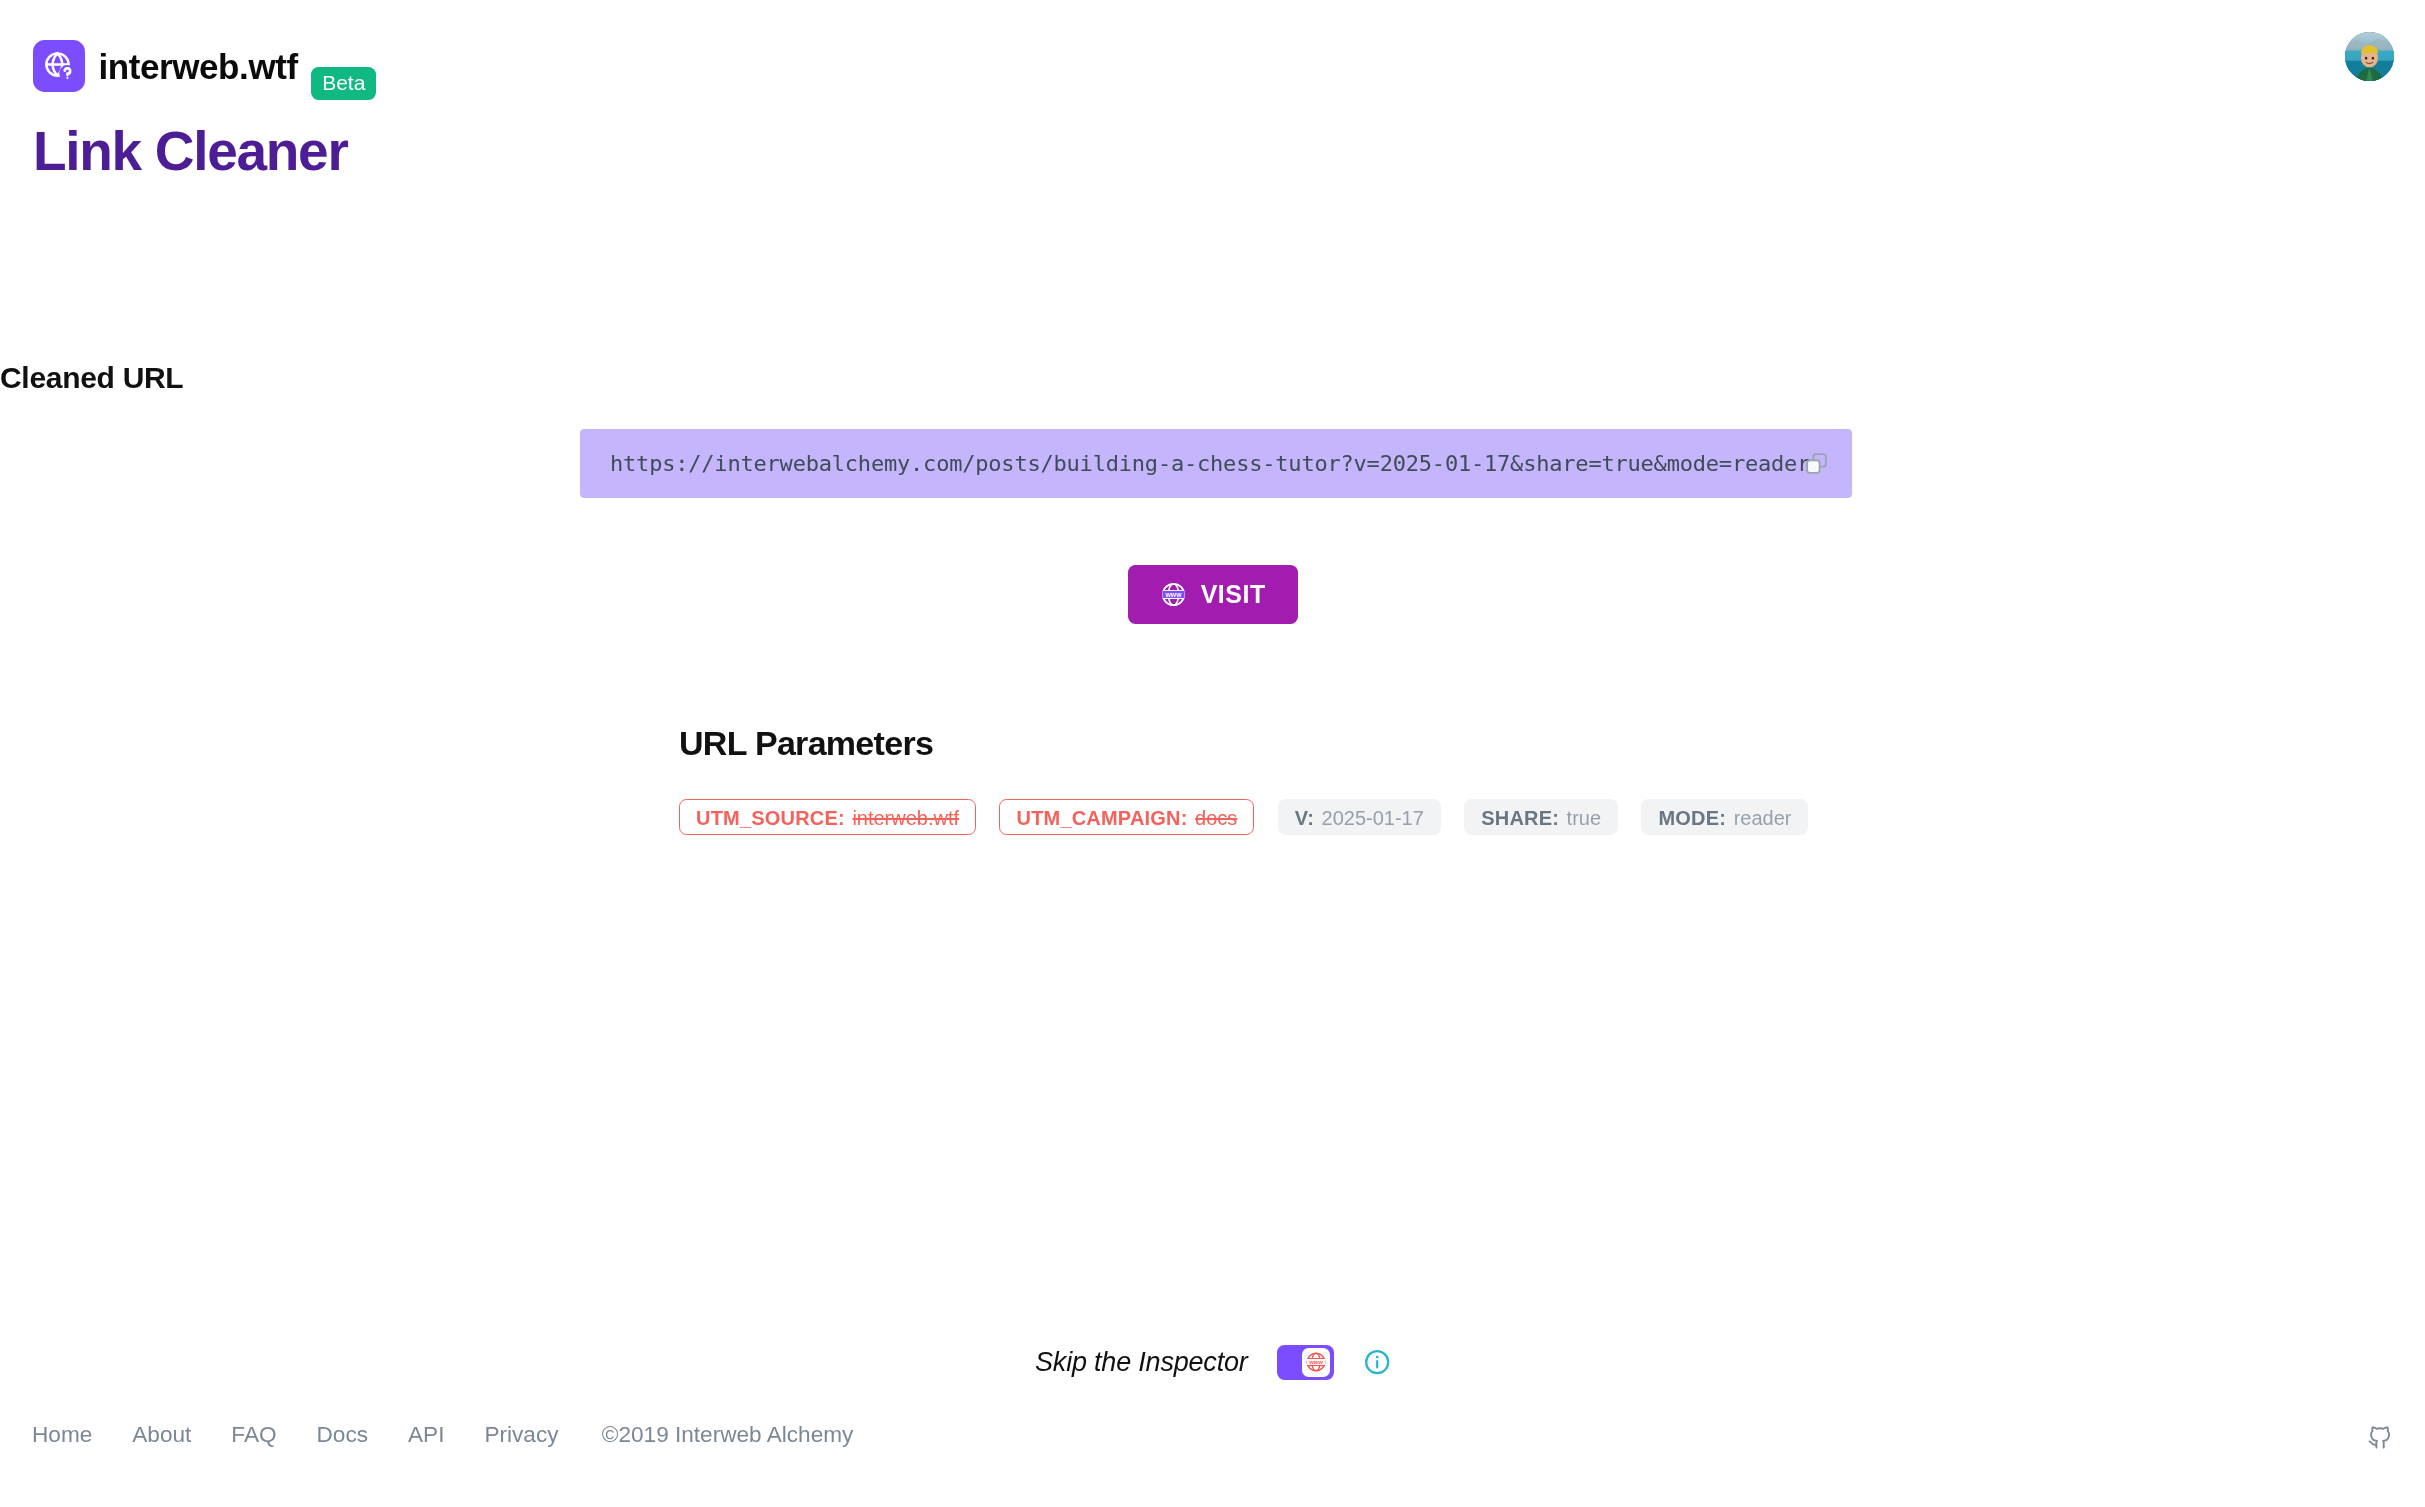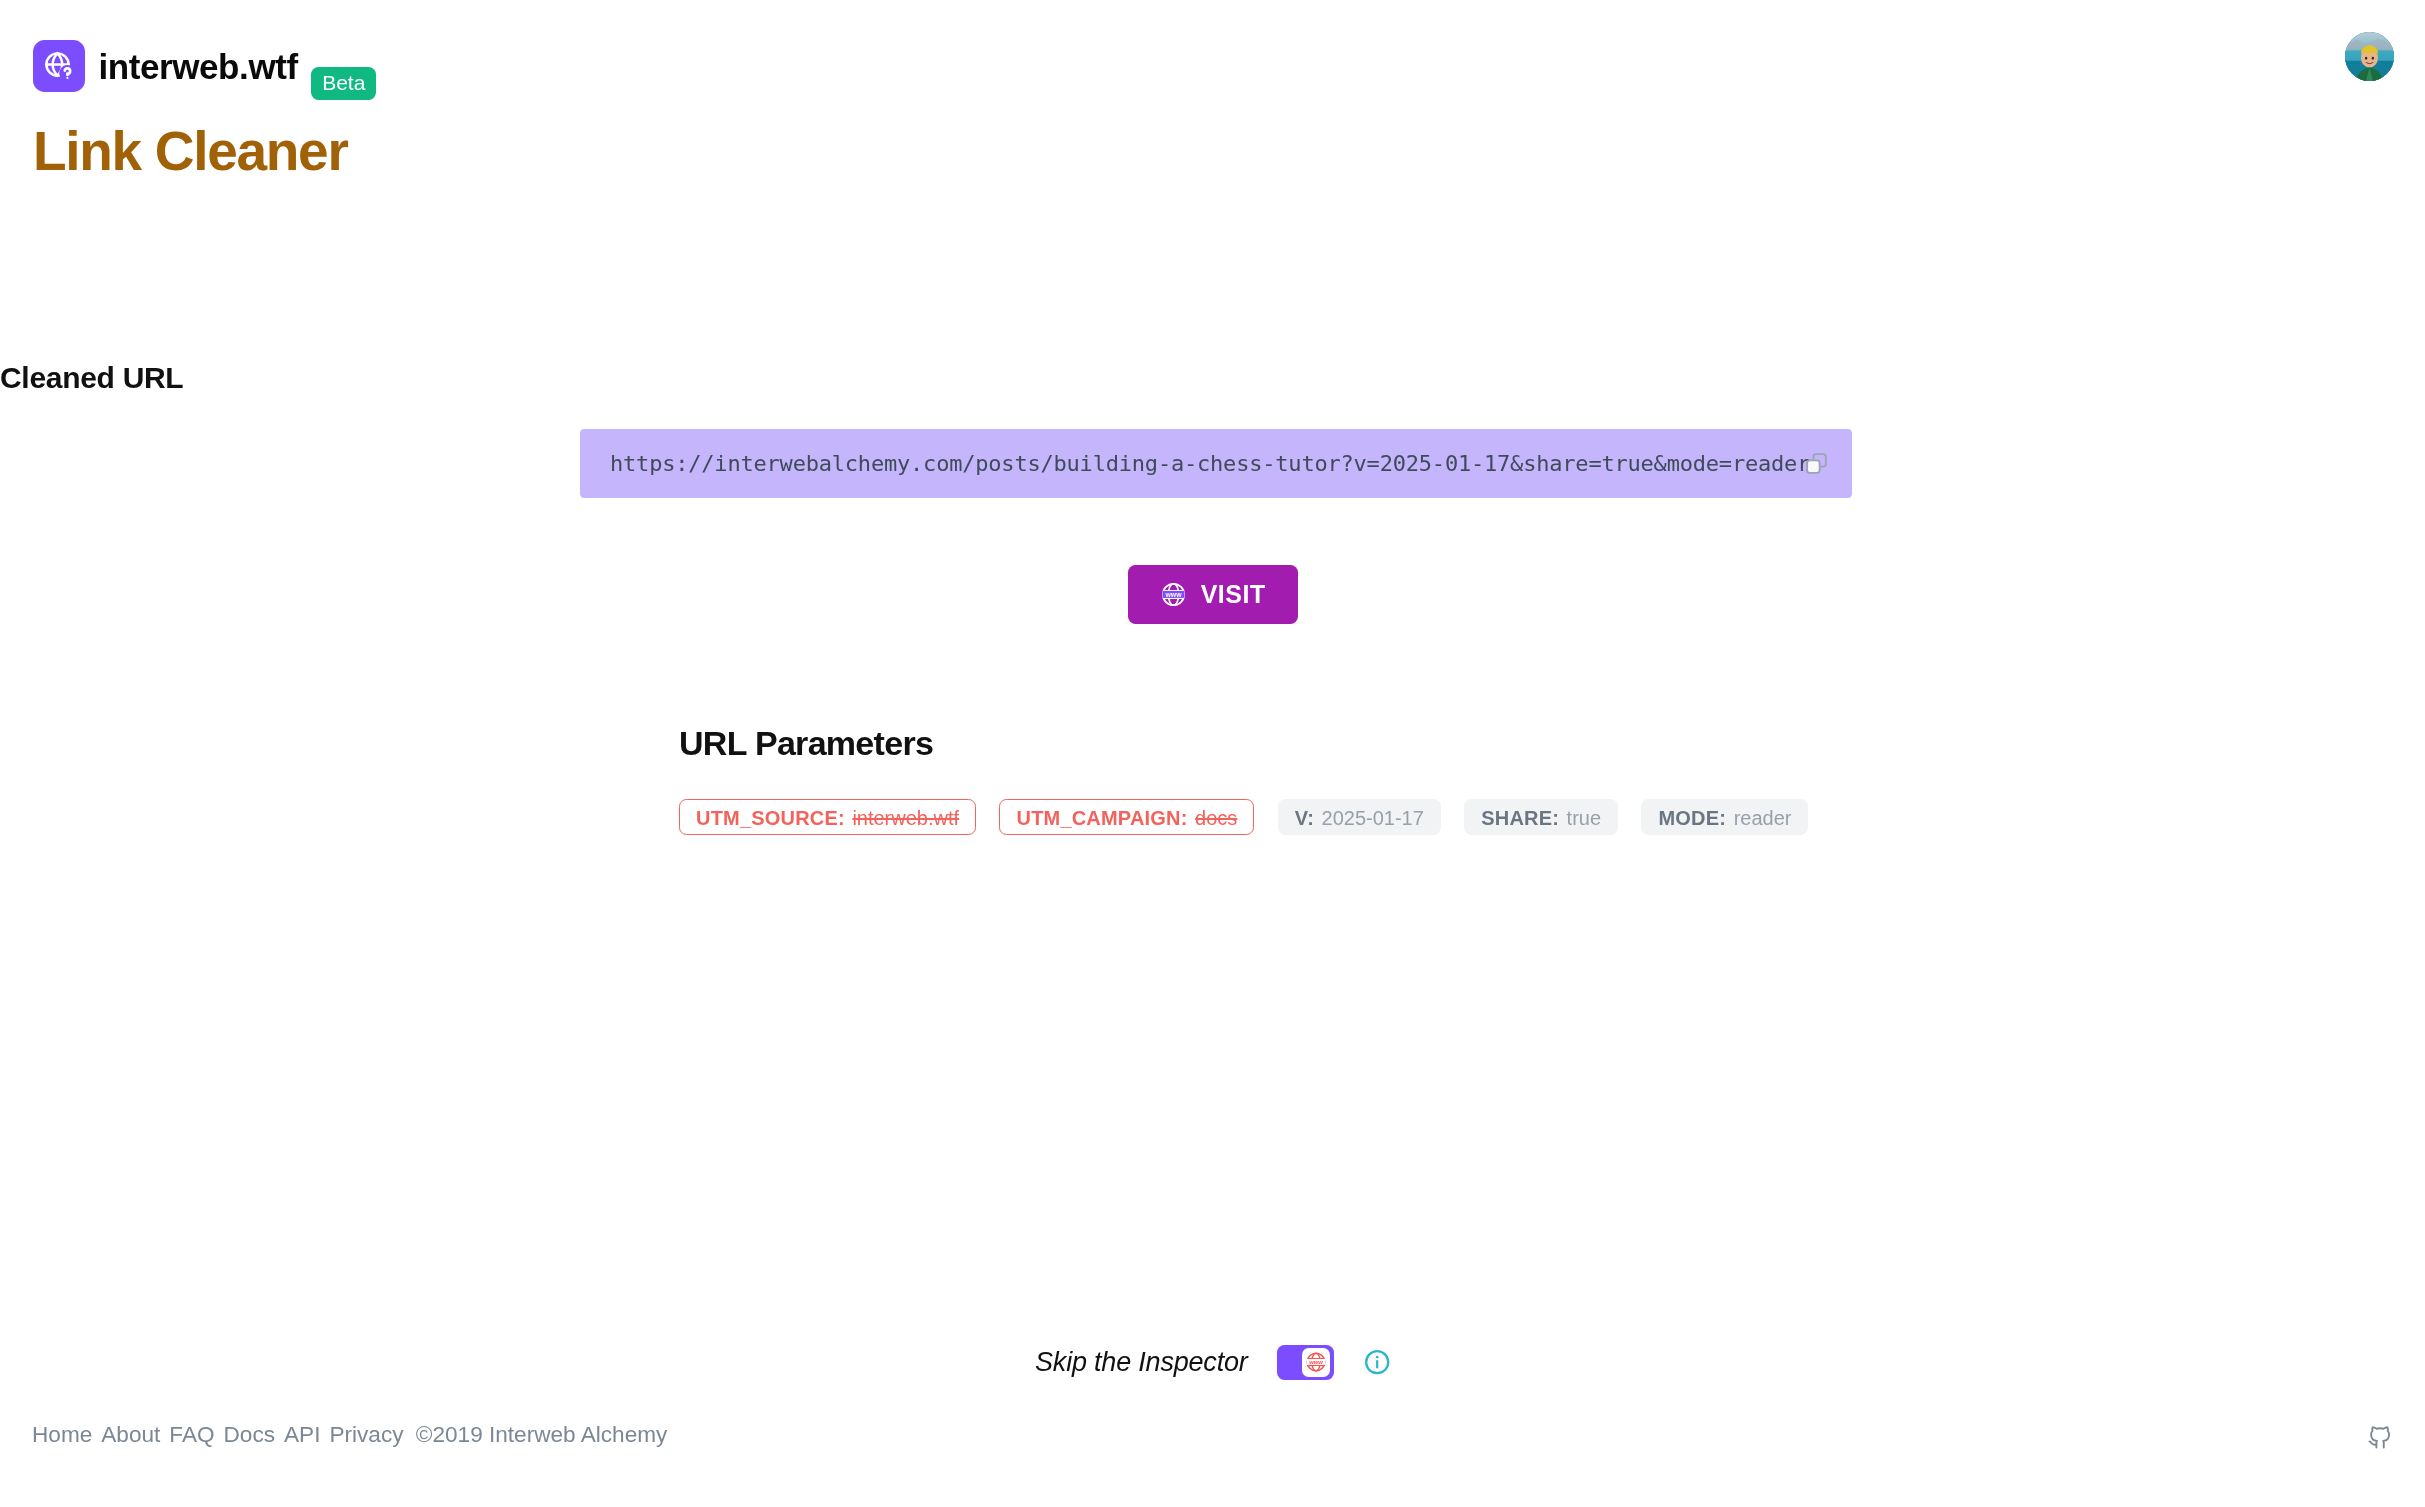"Link Cleaner" .page-title { color: #a16207 -> #4c1d95 }
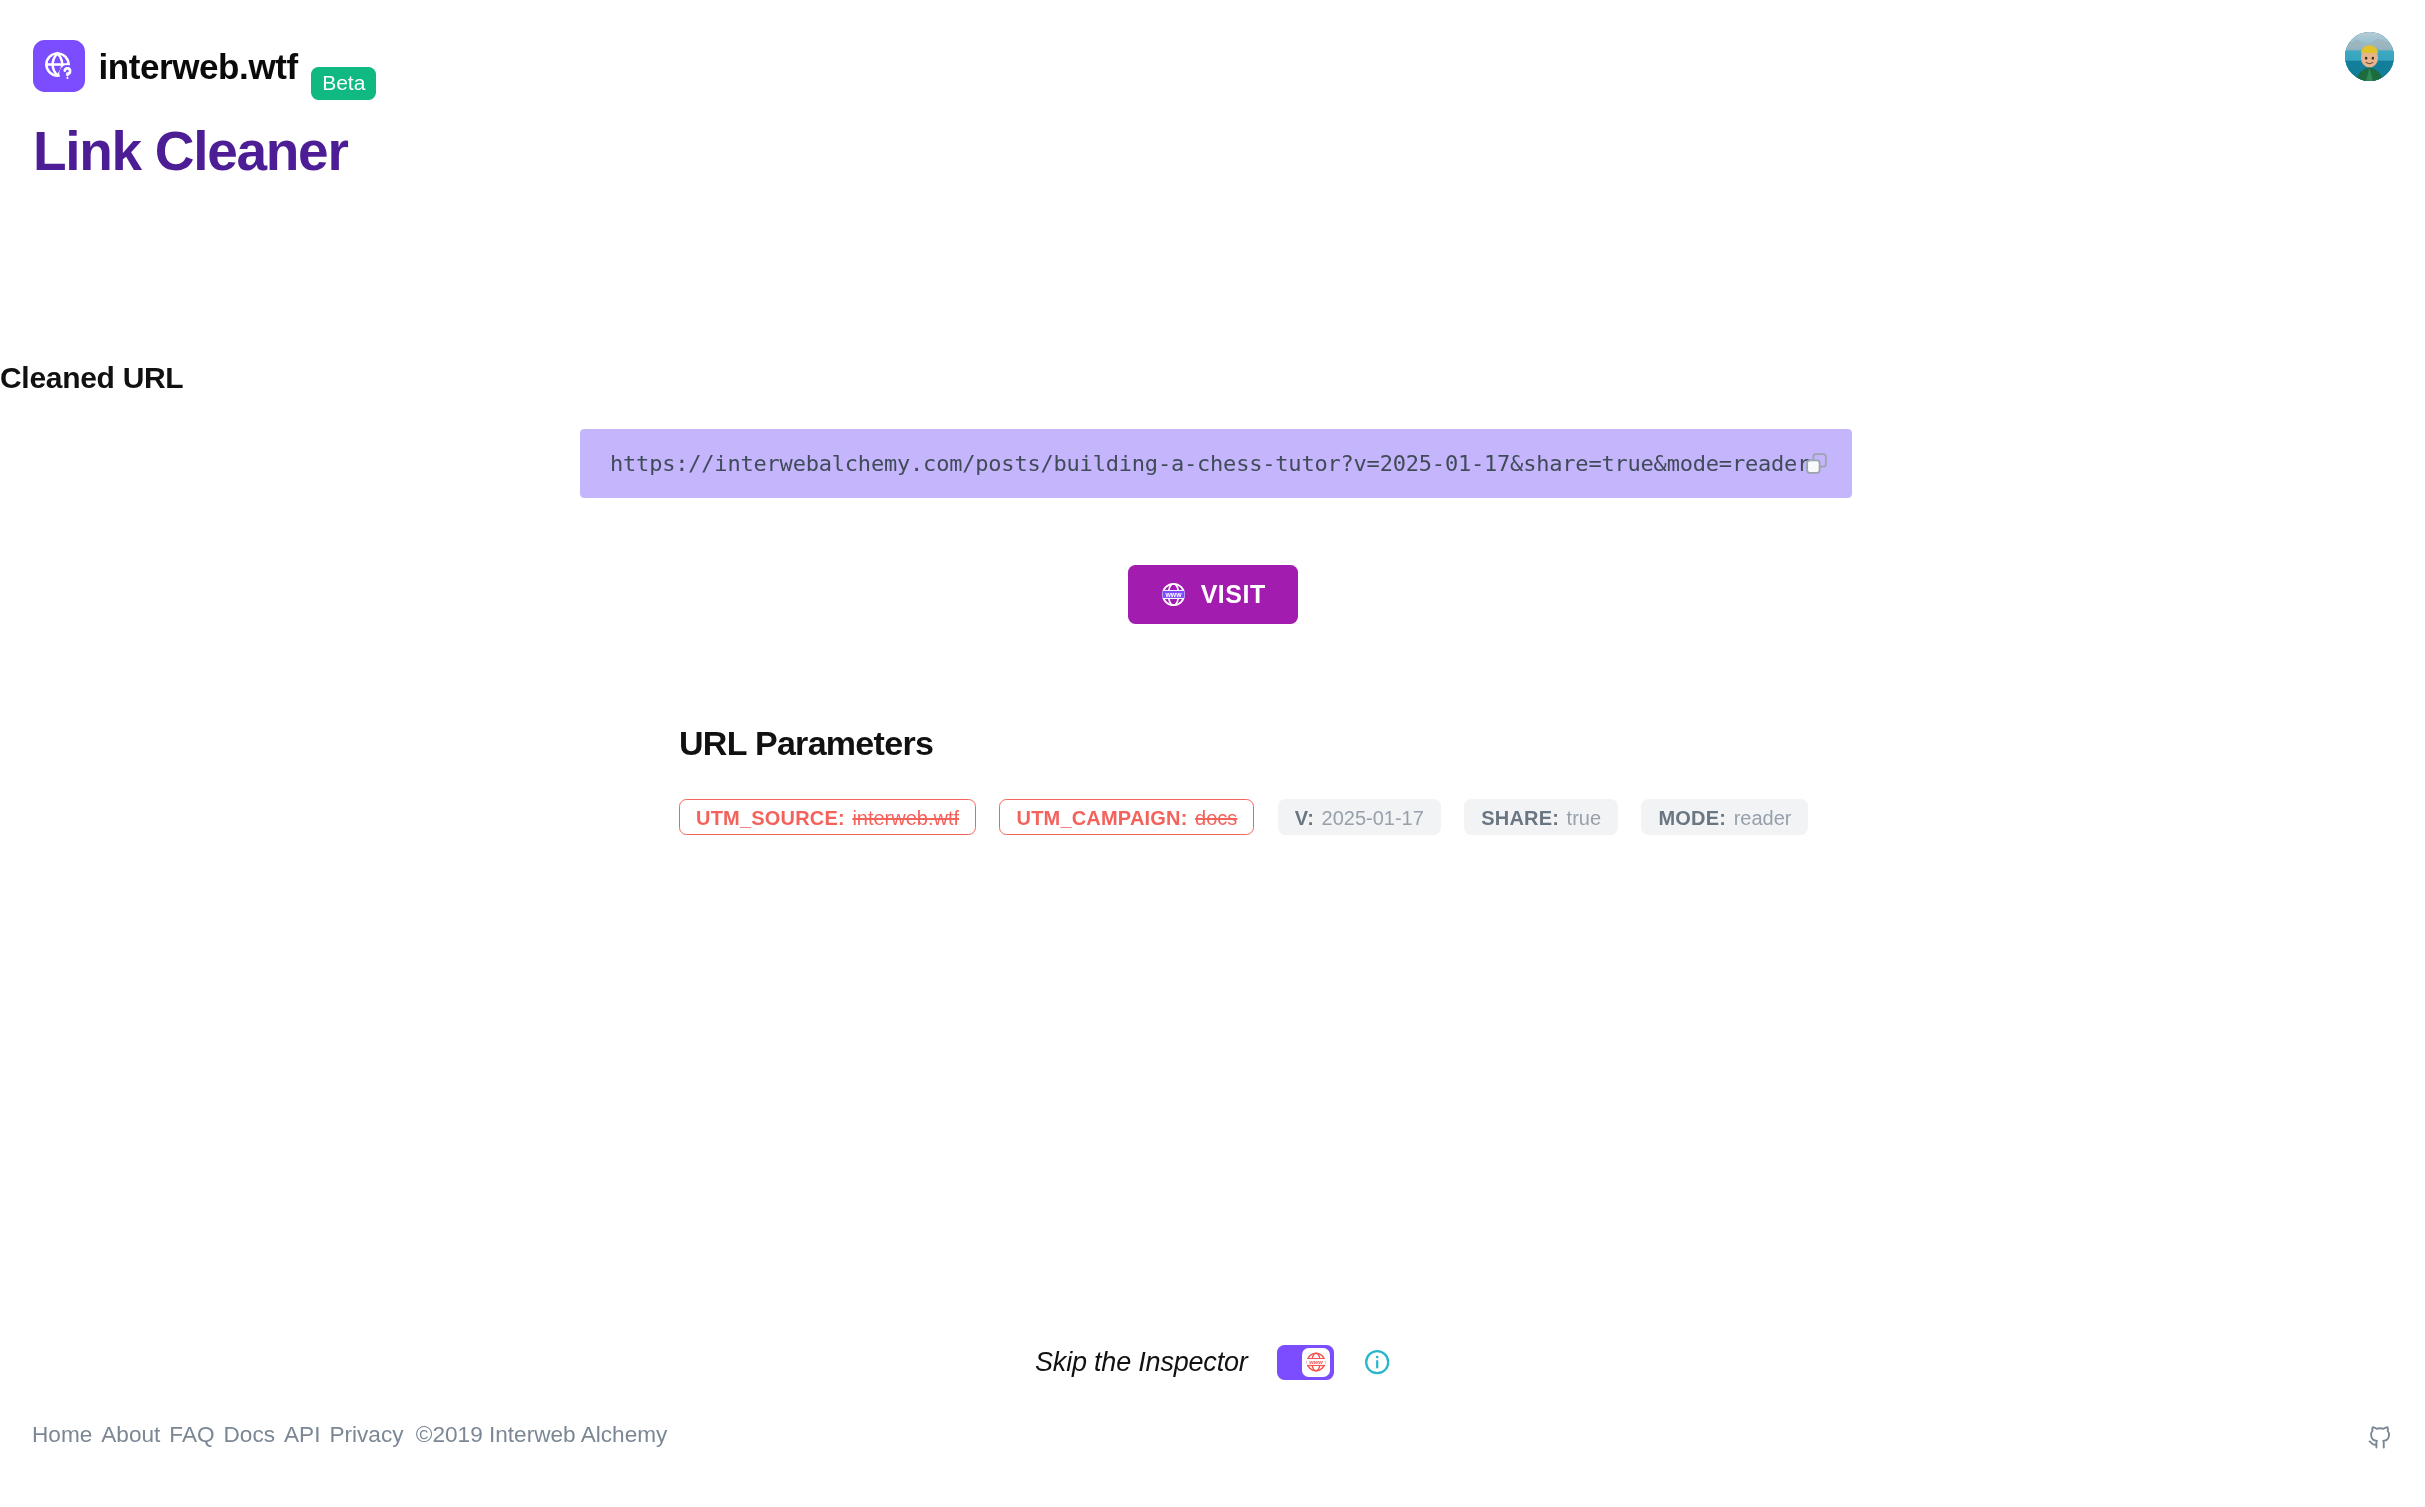"Home" .footer-links { gap: 9px -> 40px }
